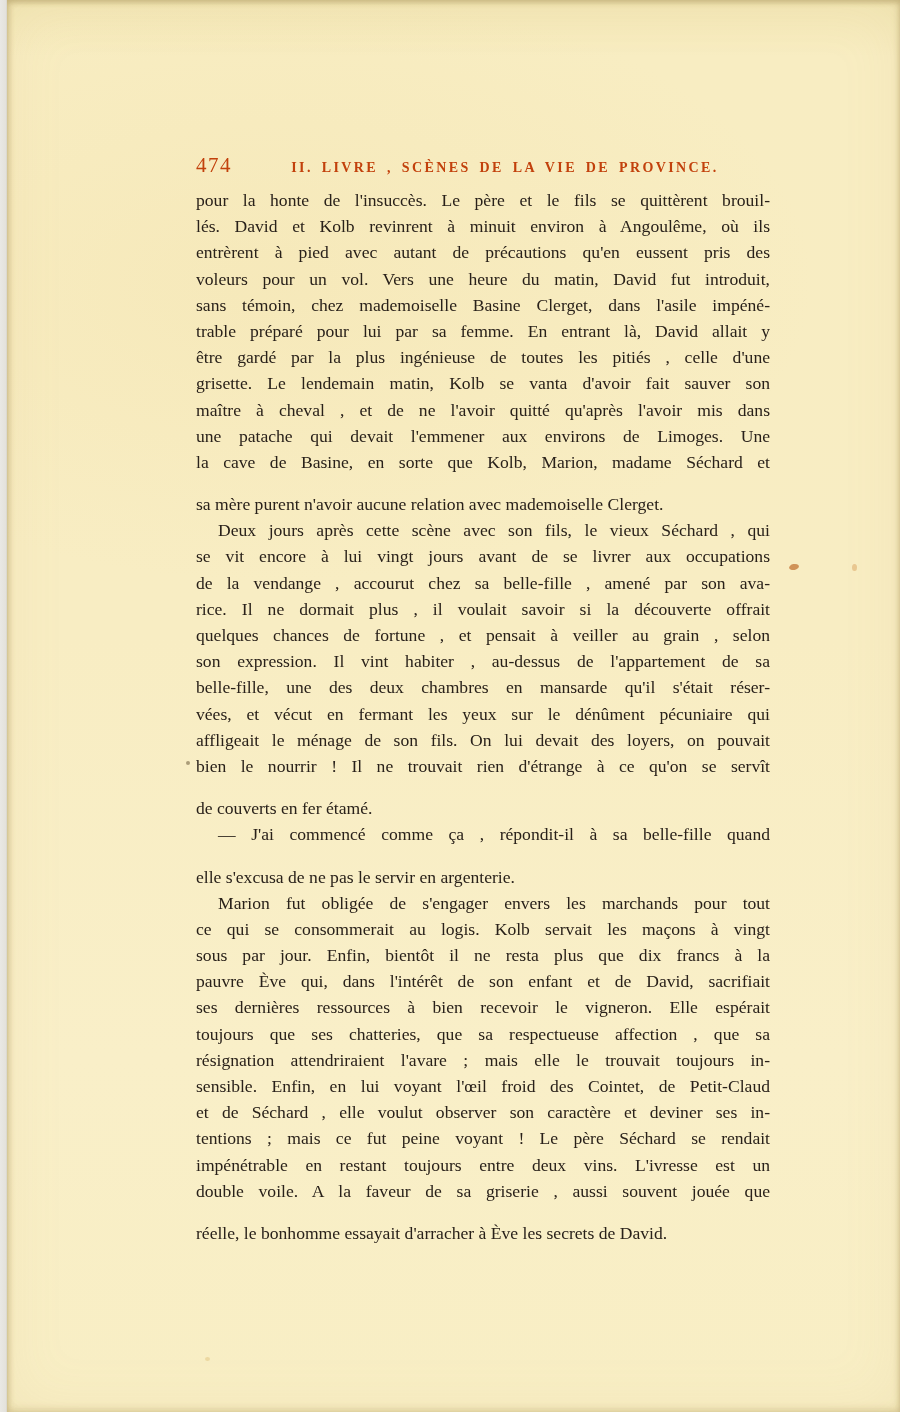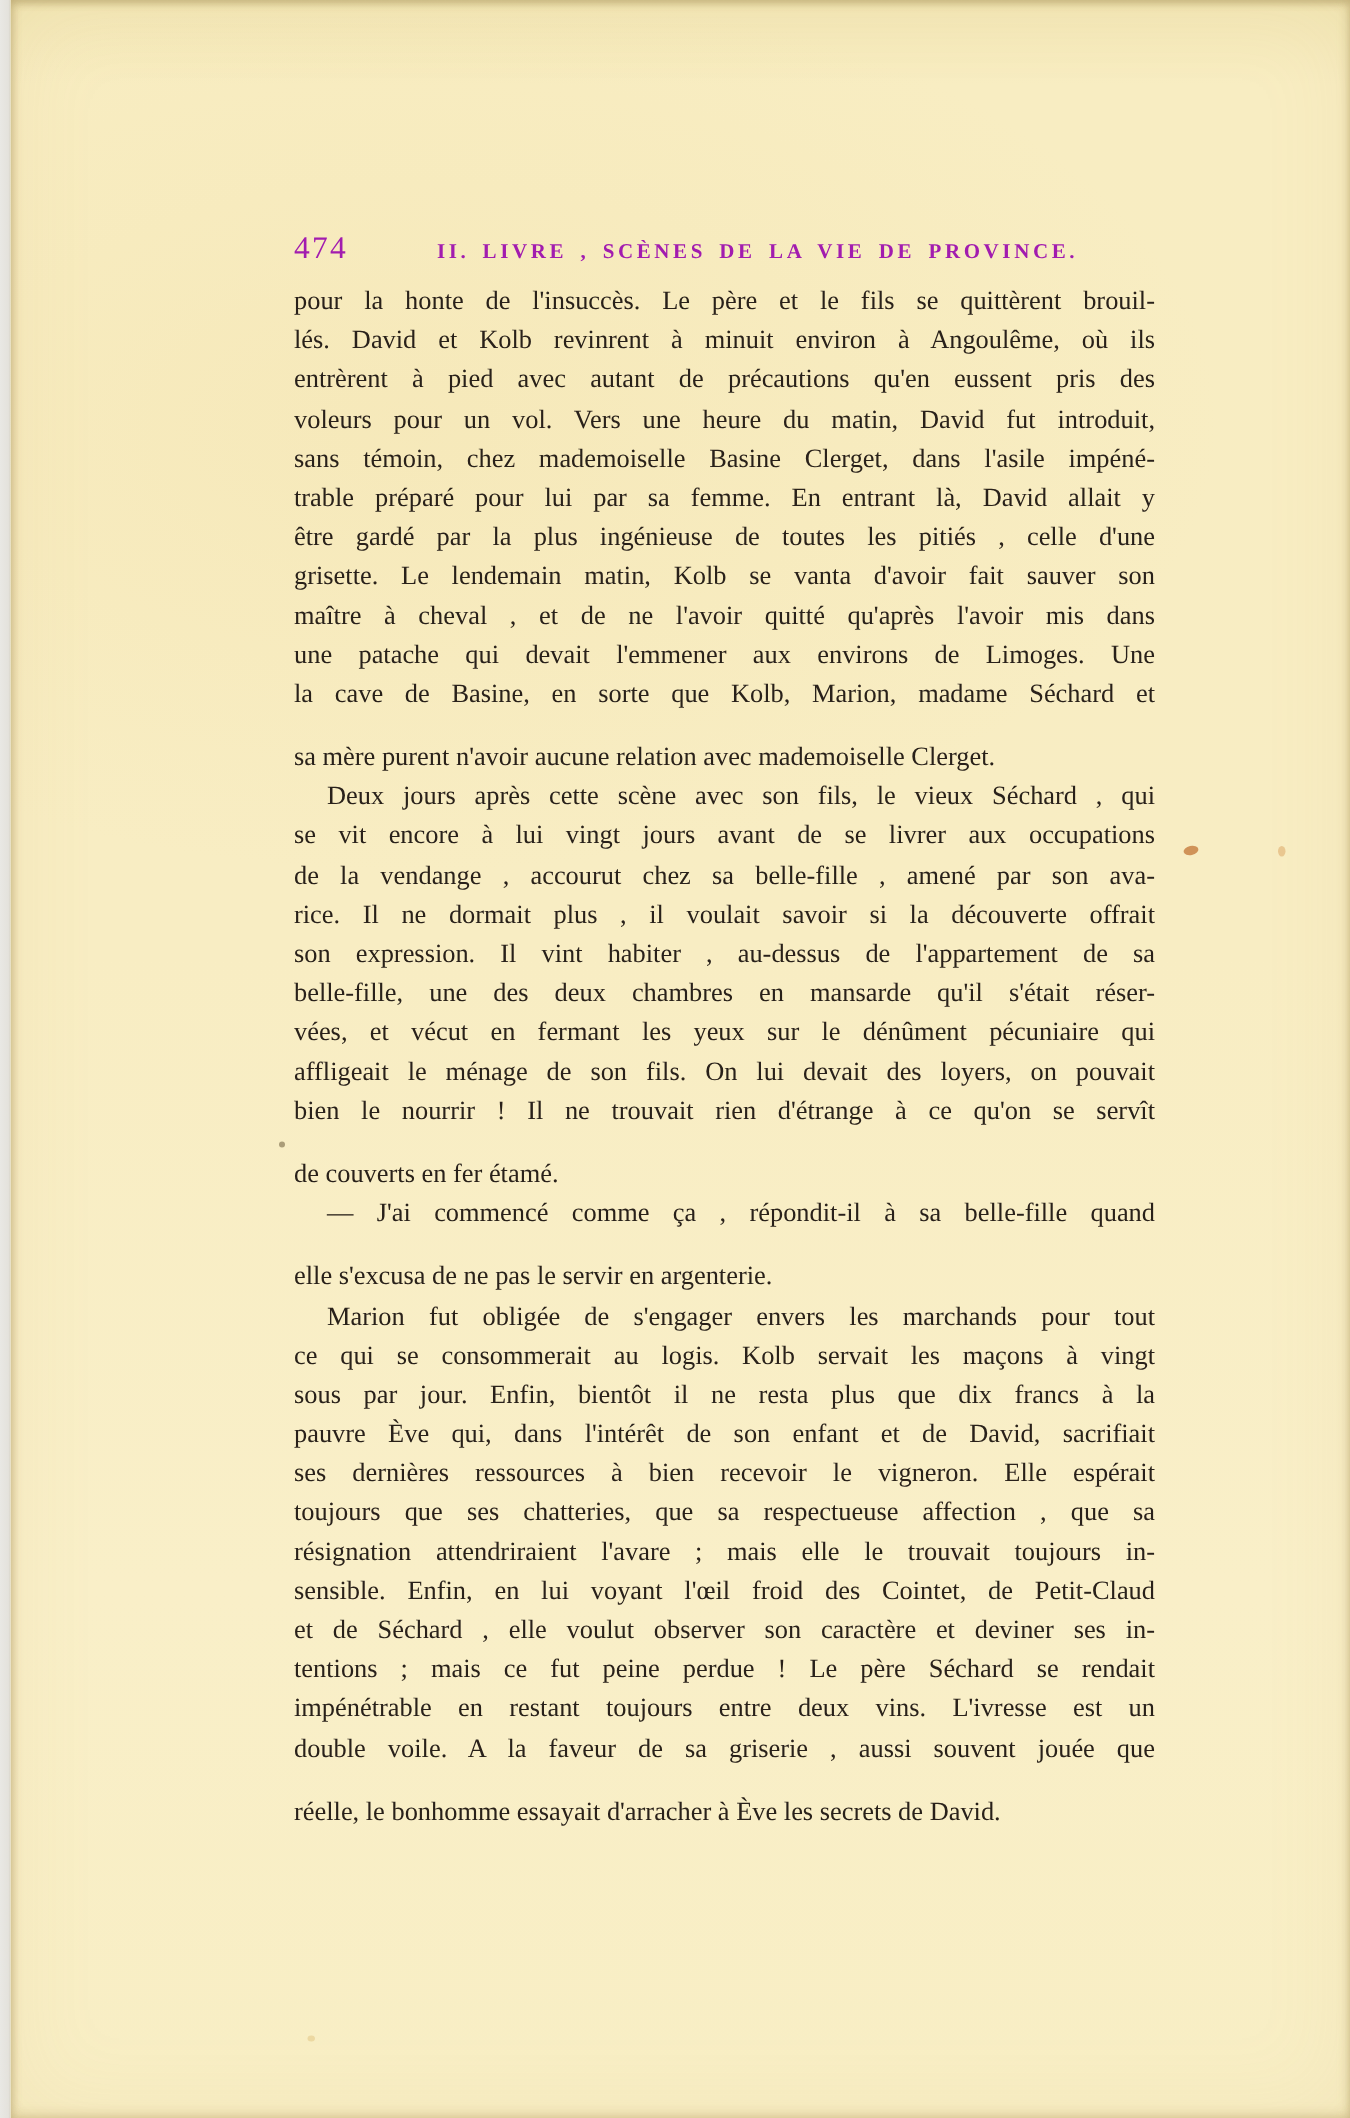"474" .page-header { color: #a21caf -> #c2410c }
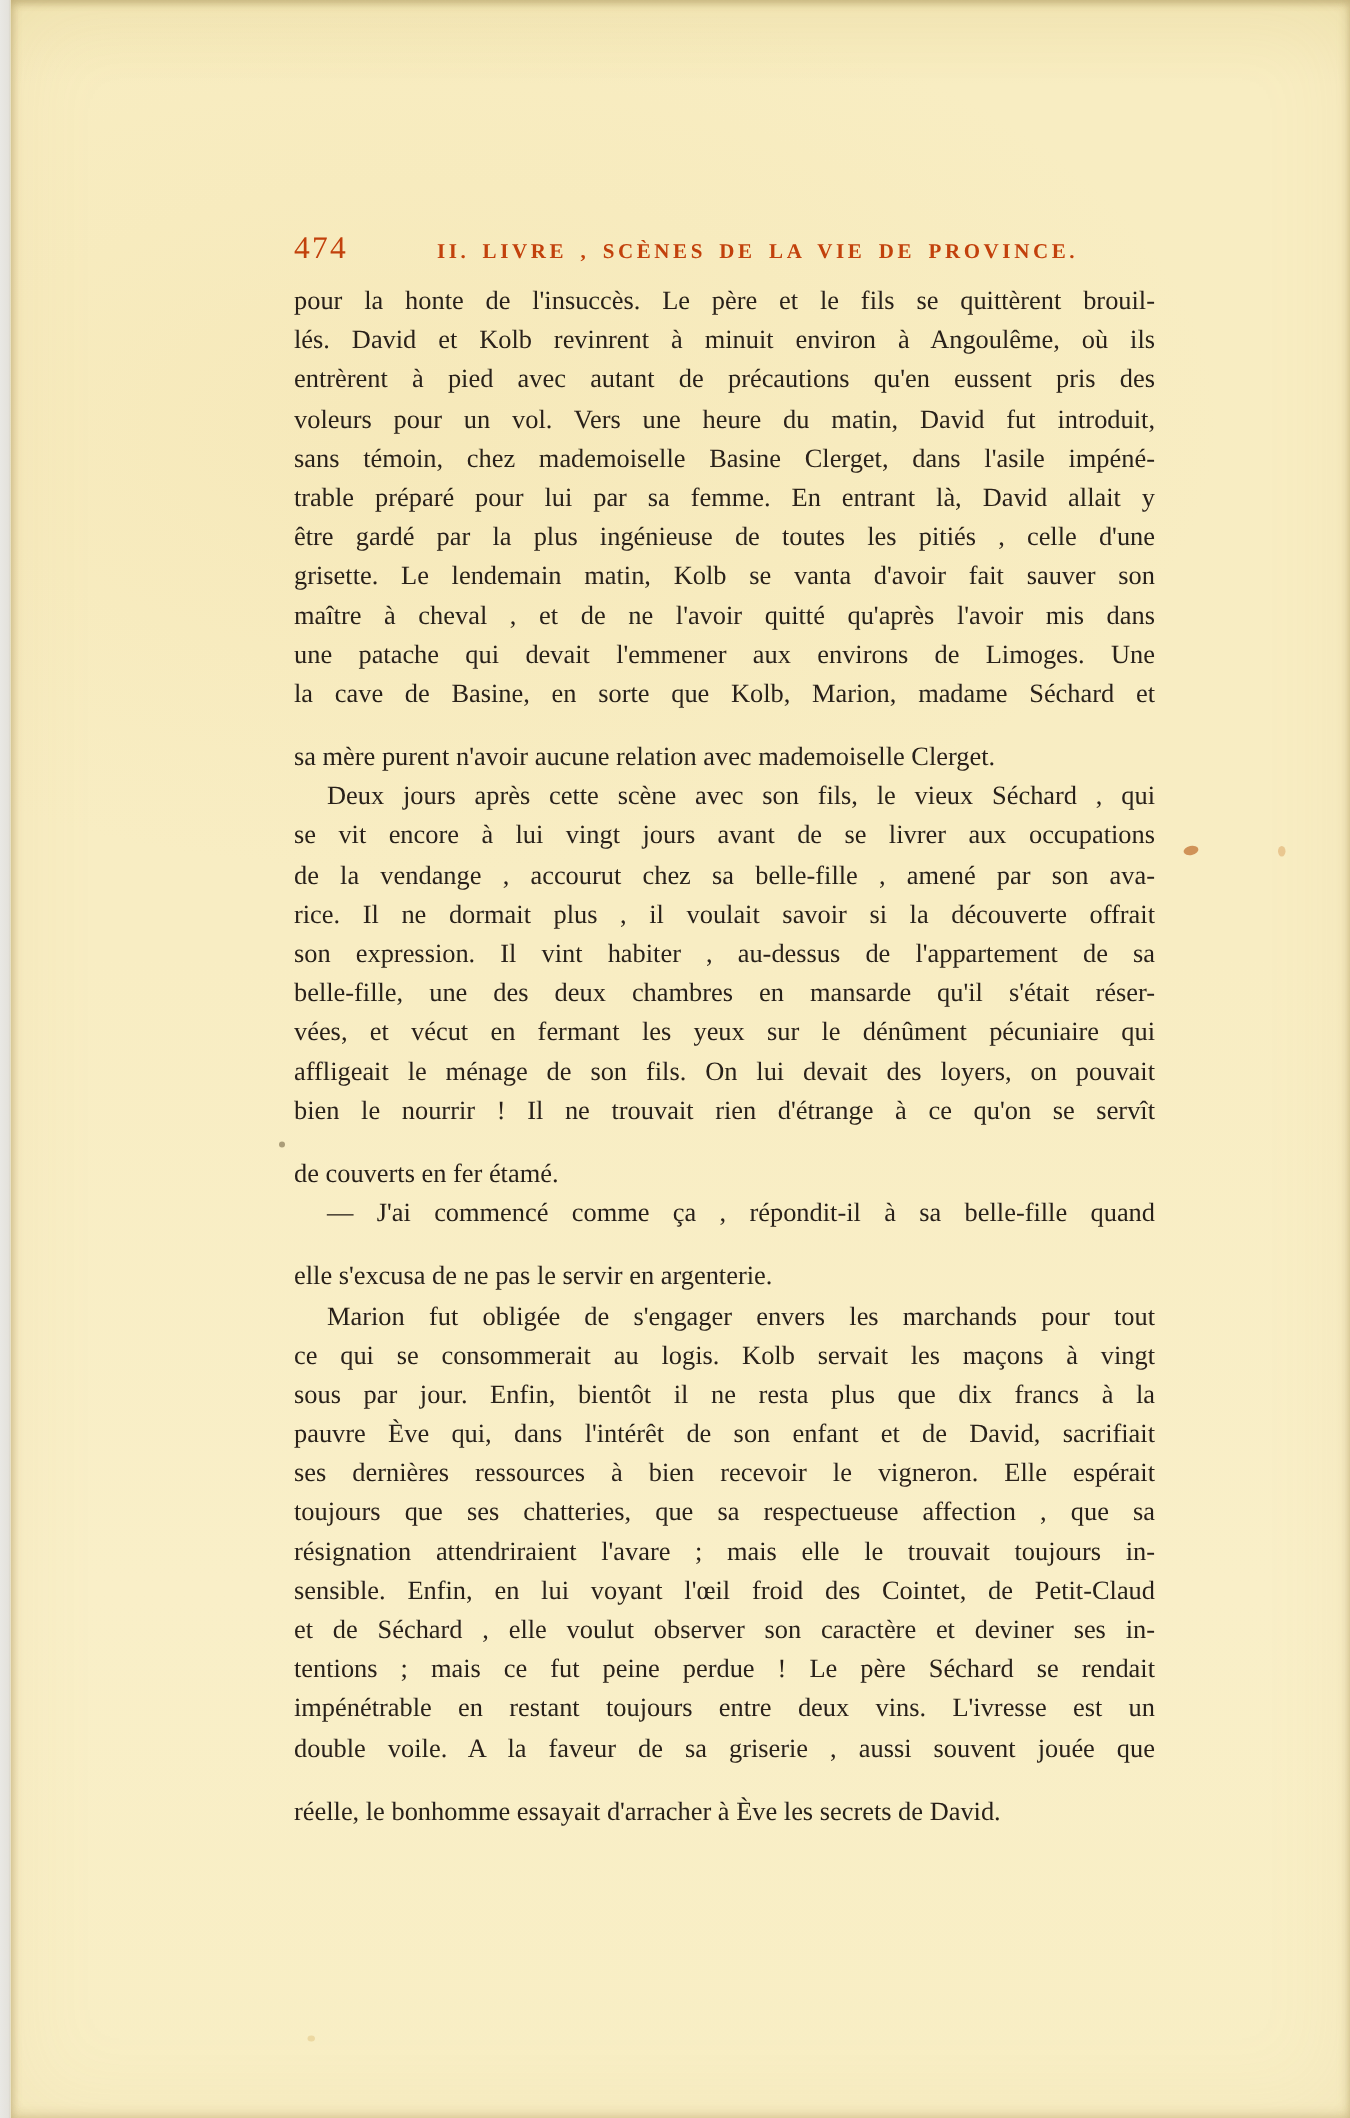"quelques chances de fortune ," div.line { html: none -> <div>quelques chances de fortune , et pensait à veiller au grain , selon</div> }
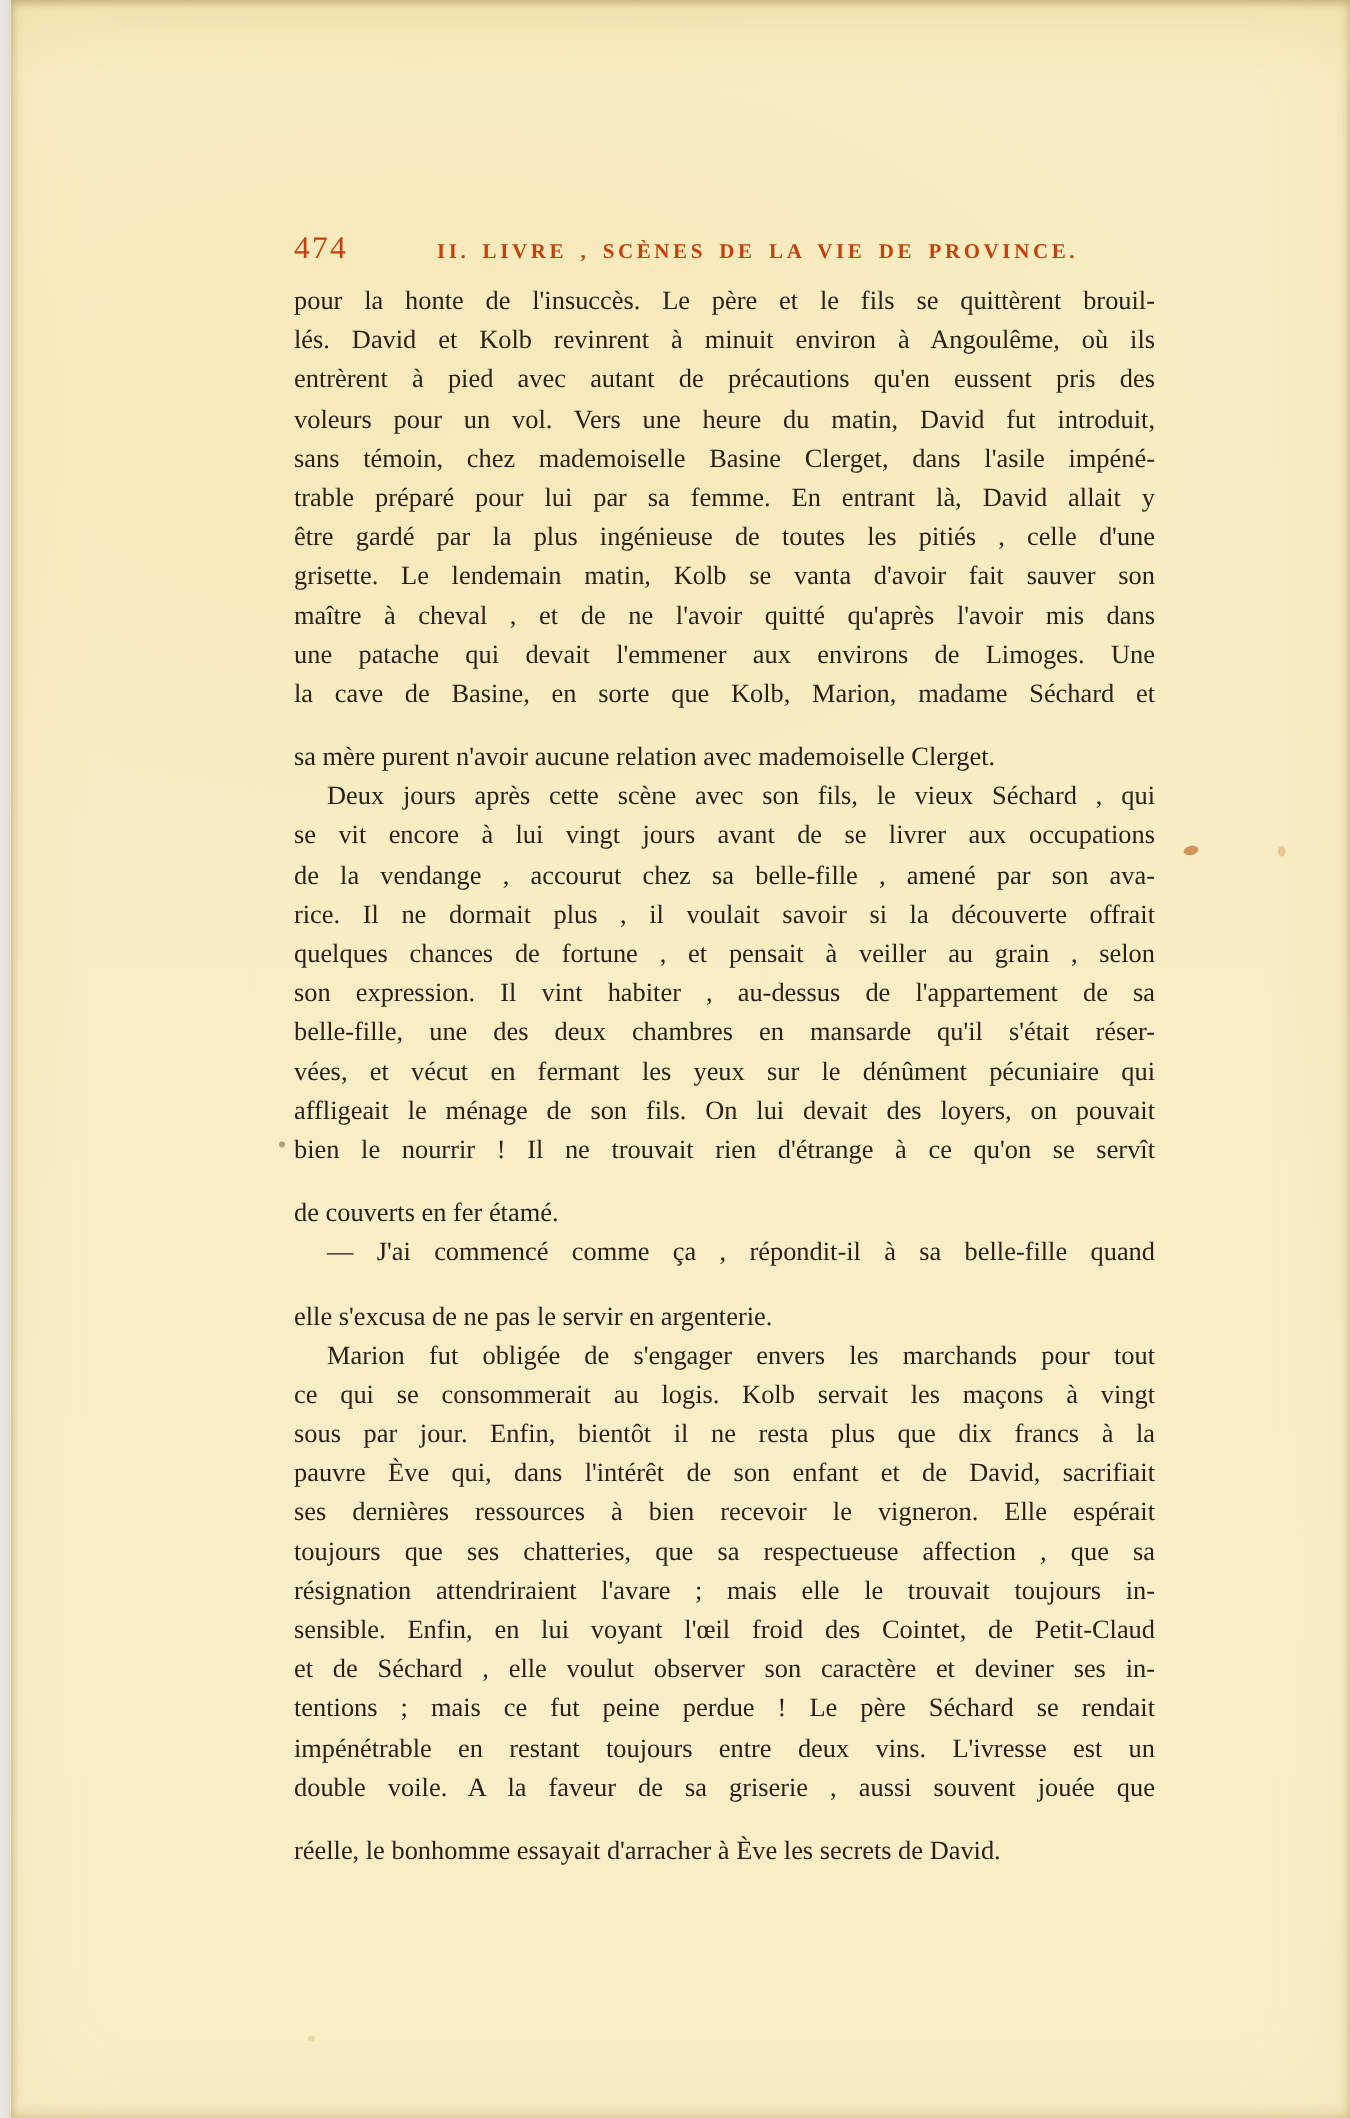"tentions ; mais ce fut" div.line { text: perdue -> voyant }
